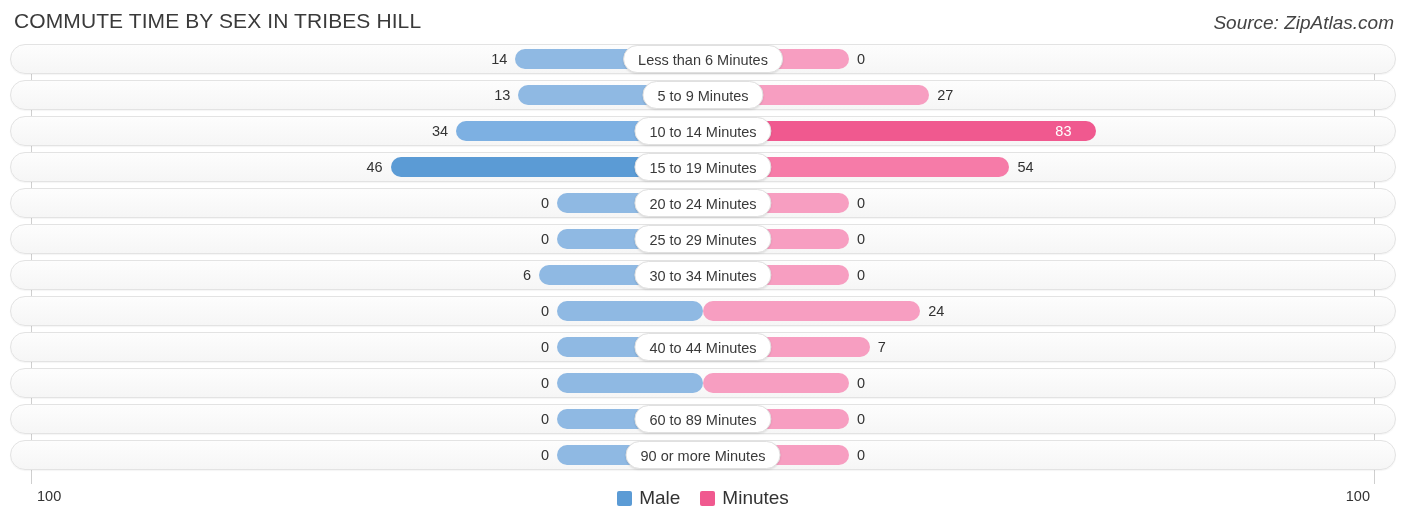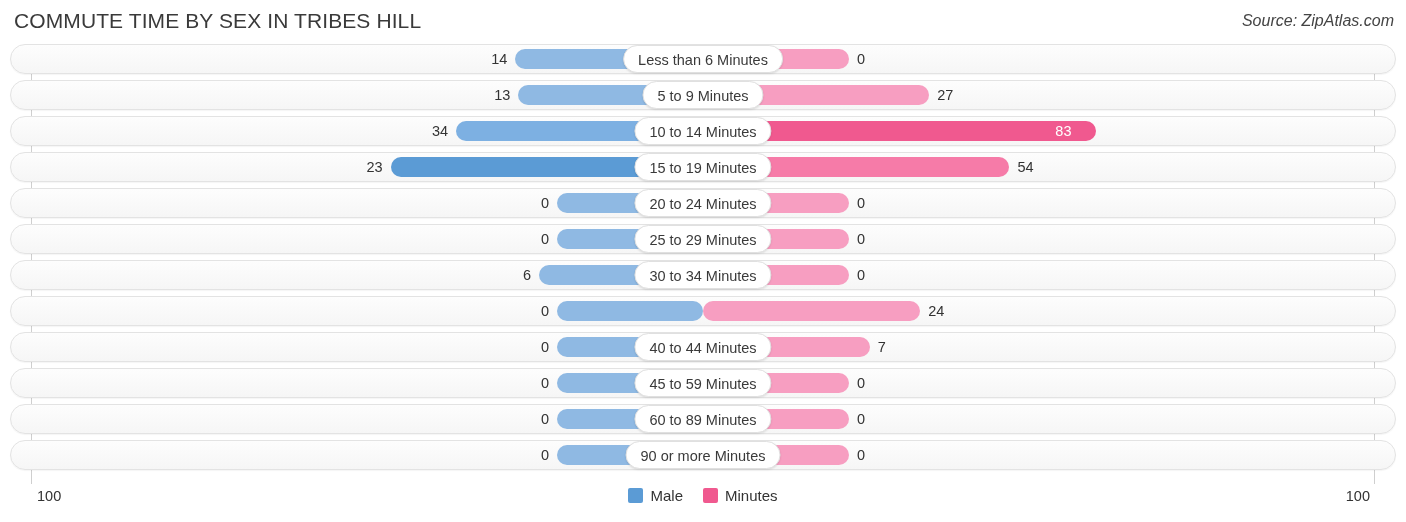"Source: ZipAtlas.com" .source { font-size: 16px -> 19px }
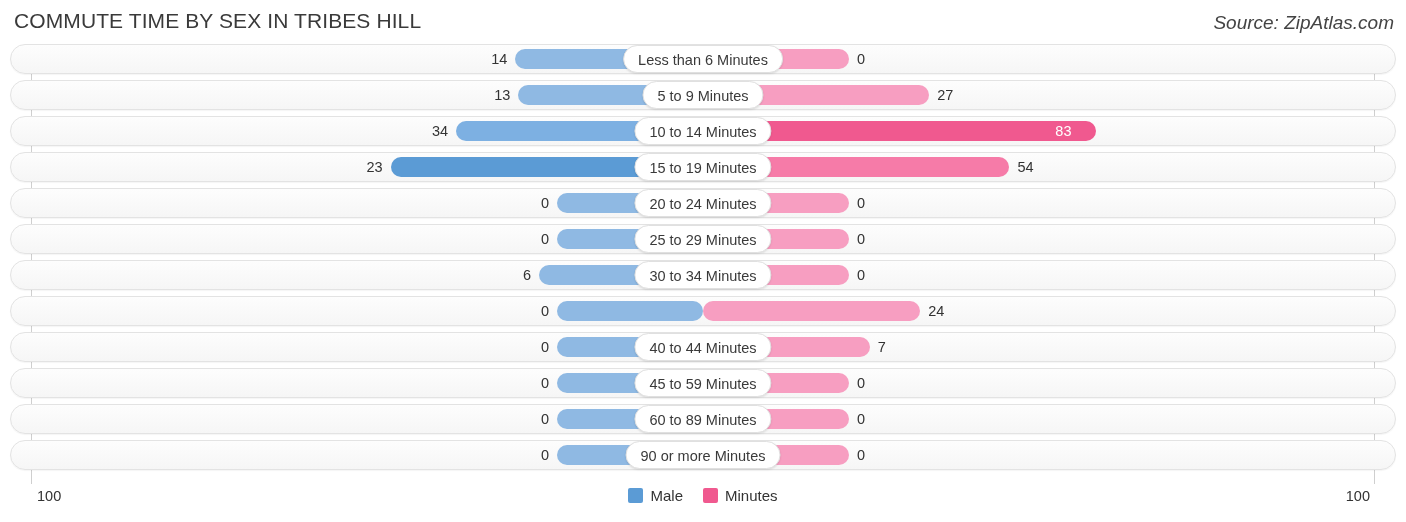"23" div.vlabel { text: 23 -> 46 }
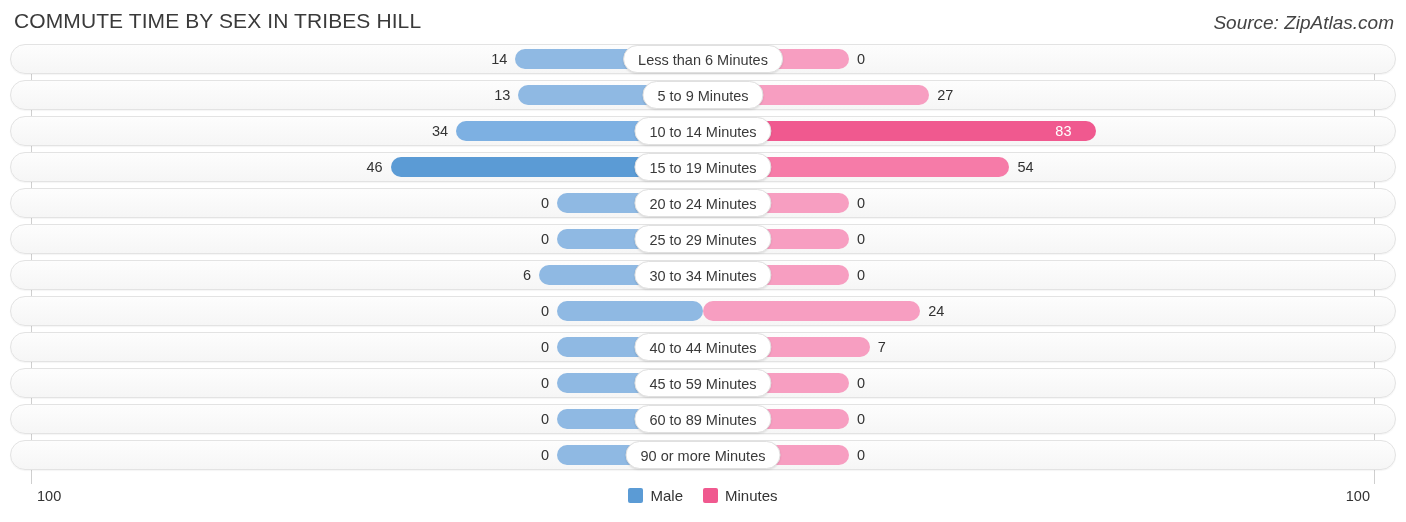"45 to 59 Minutes" div.pill { html: <div>45 to 59 Minutes</div> -> none }
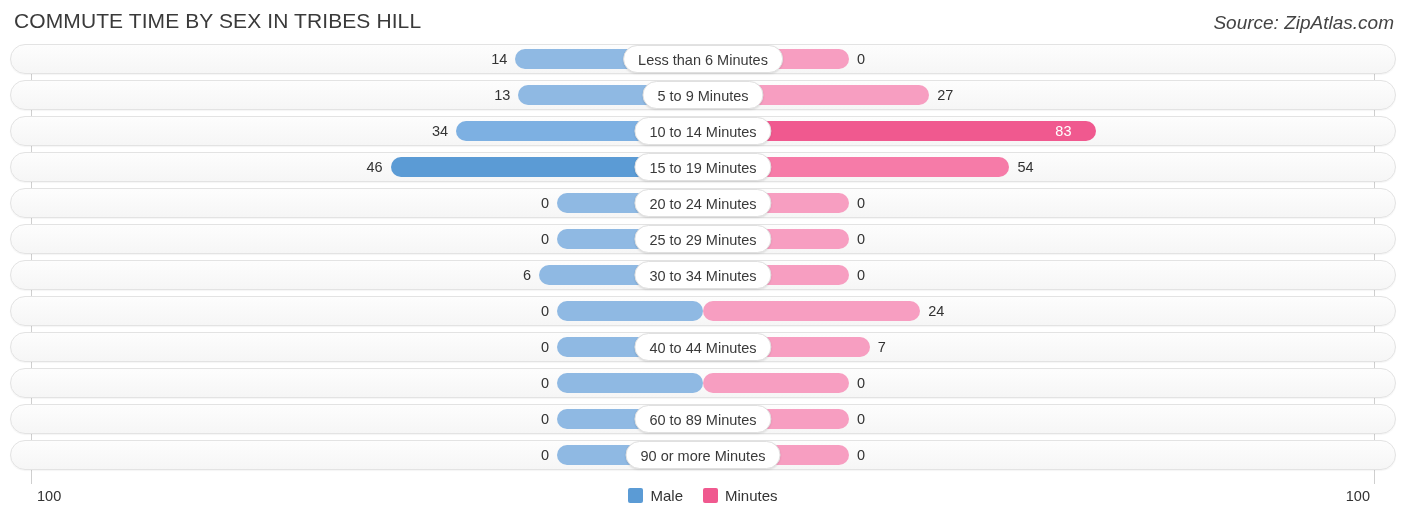"Male" .legend-item { font-size: 15px -> 19px }
